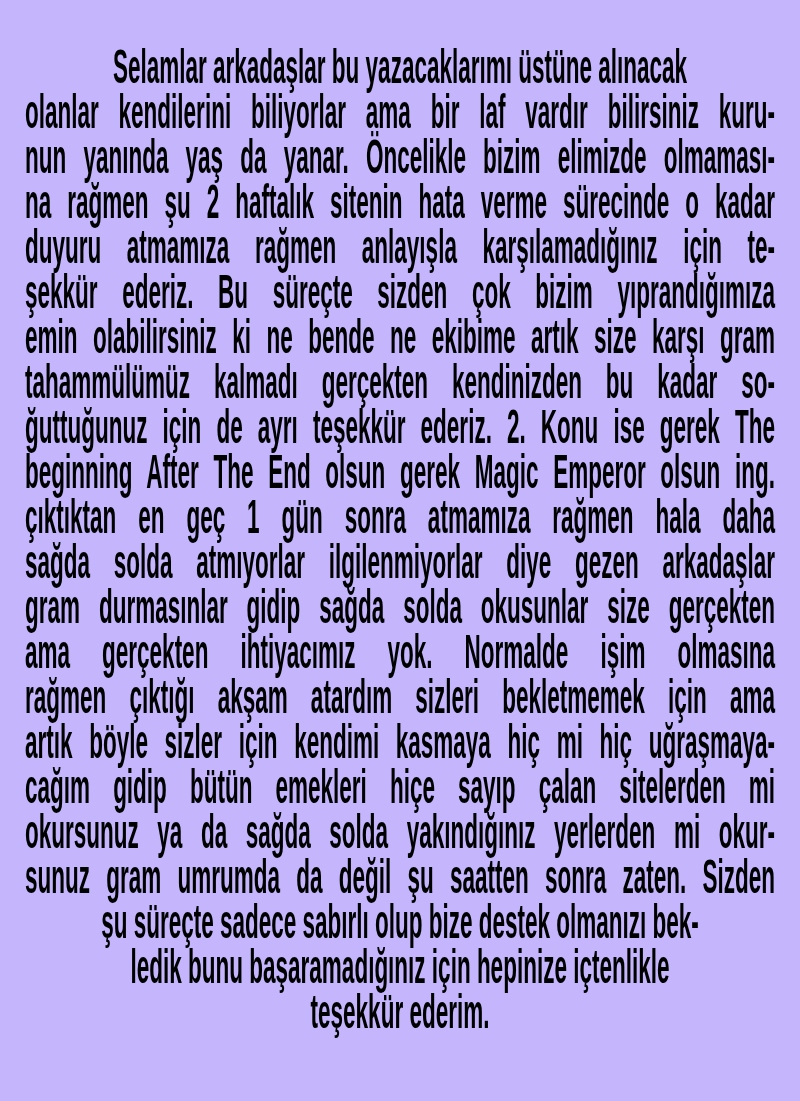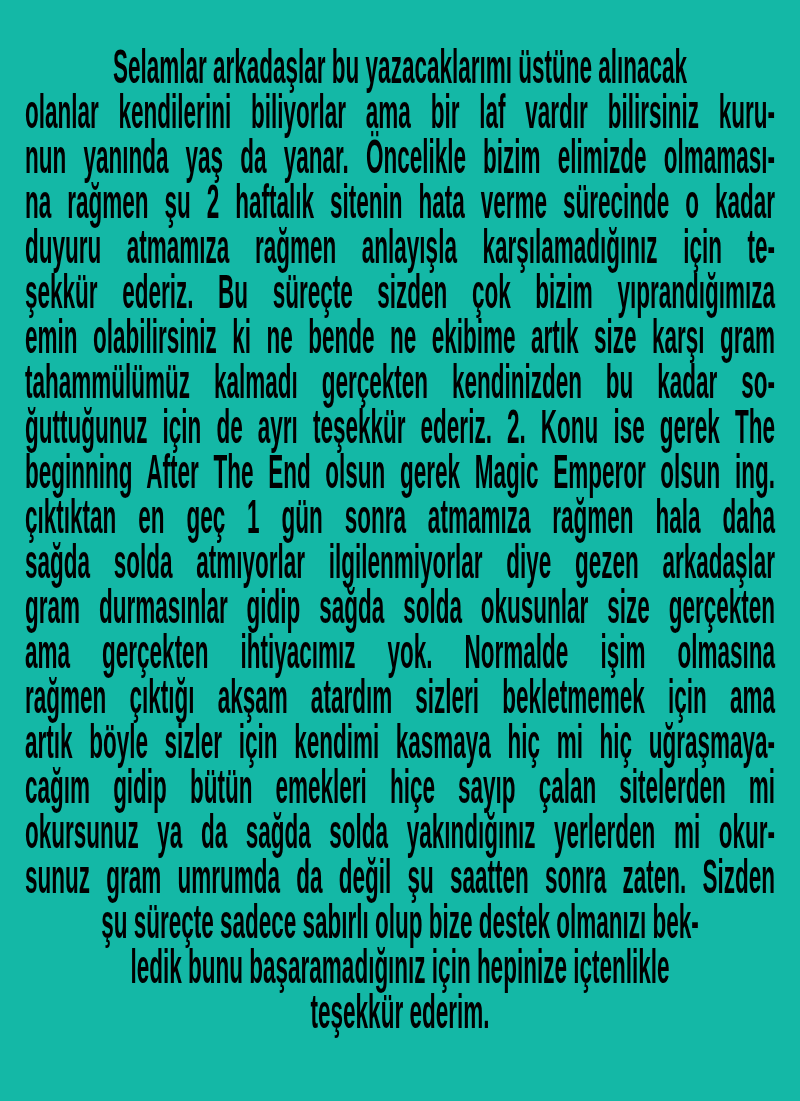"Selamlar arkadaşlar bu yazacaklarımı" .canvas { background: #14b8a6 -> #c4b5fd }
